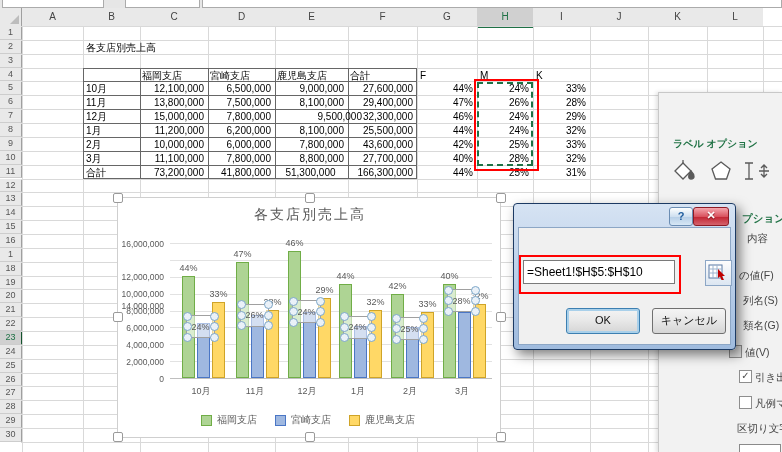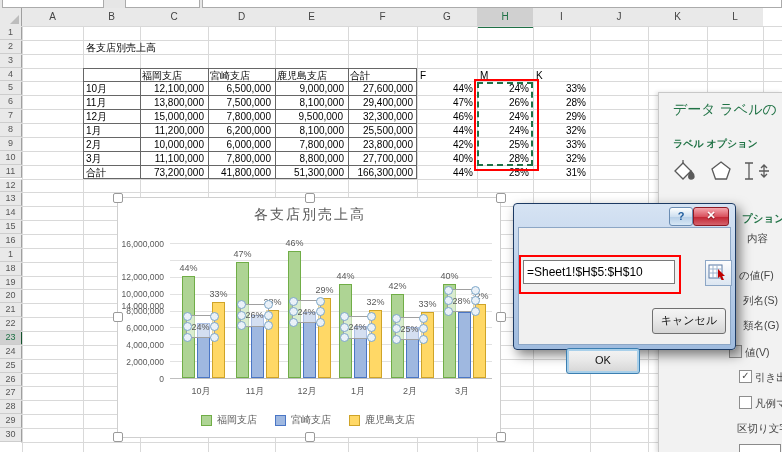"9,500,000" div.cell { width: 66px -> 85px }
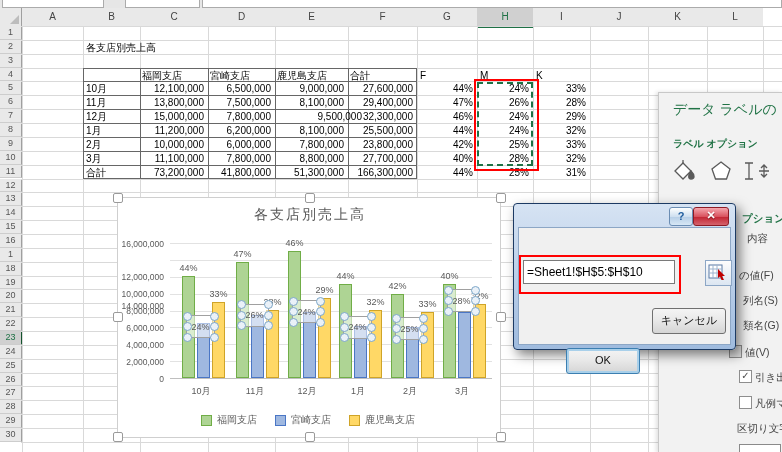"データ ラベルの" div.t1 { html: <div>データ ラベルの</div> -> none }
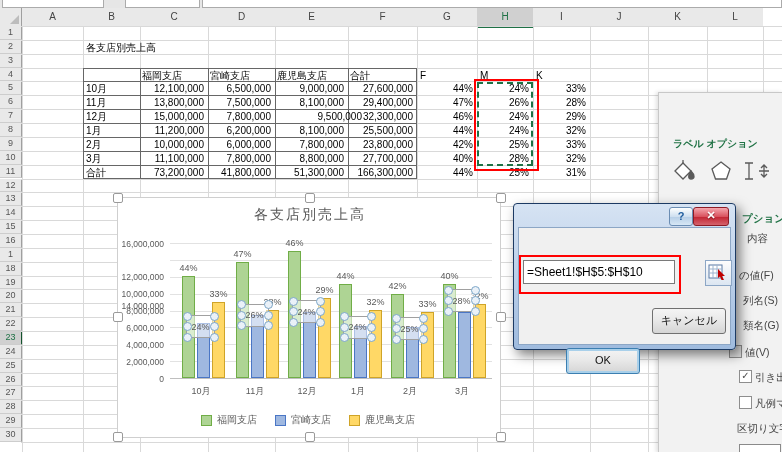"23,800,000" div.cell { text: 23,800,000 -> 43,600,000 }
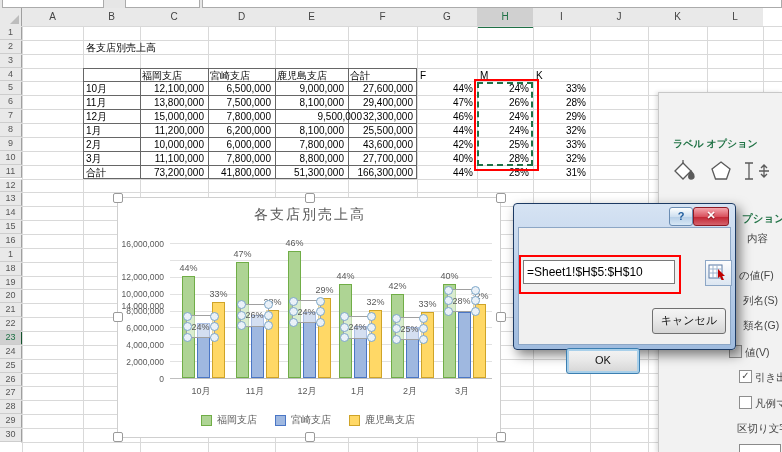"51,300,000" div.cell { text-align: none -> center }
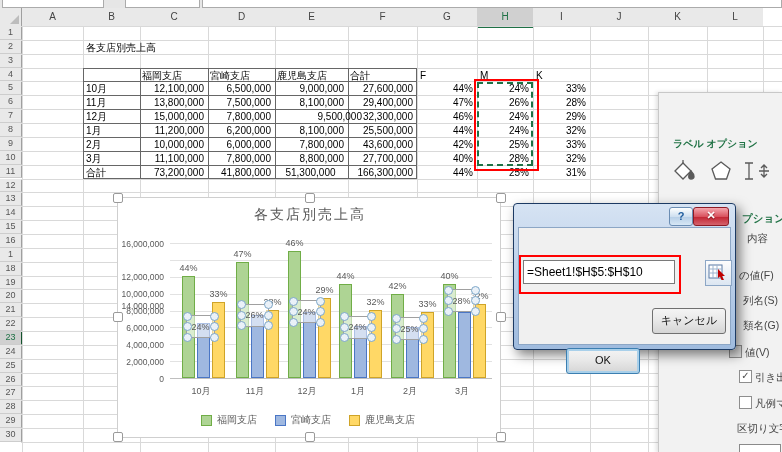"OK" .btn.default { margin-top: 40px -> none }
